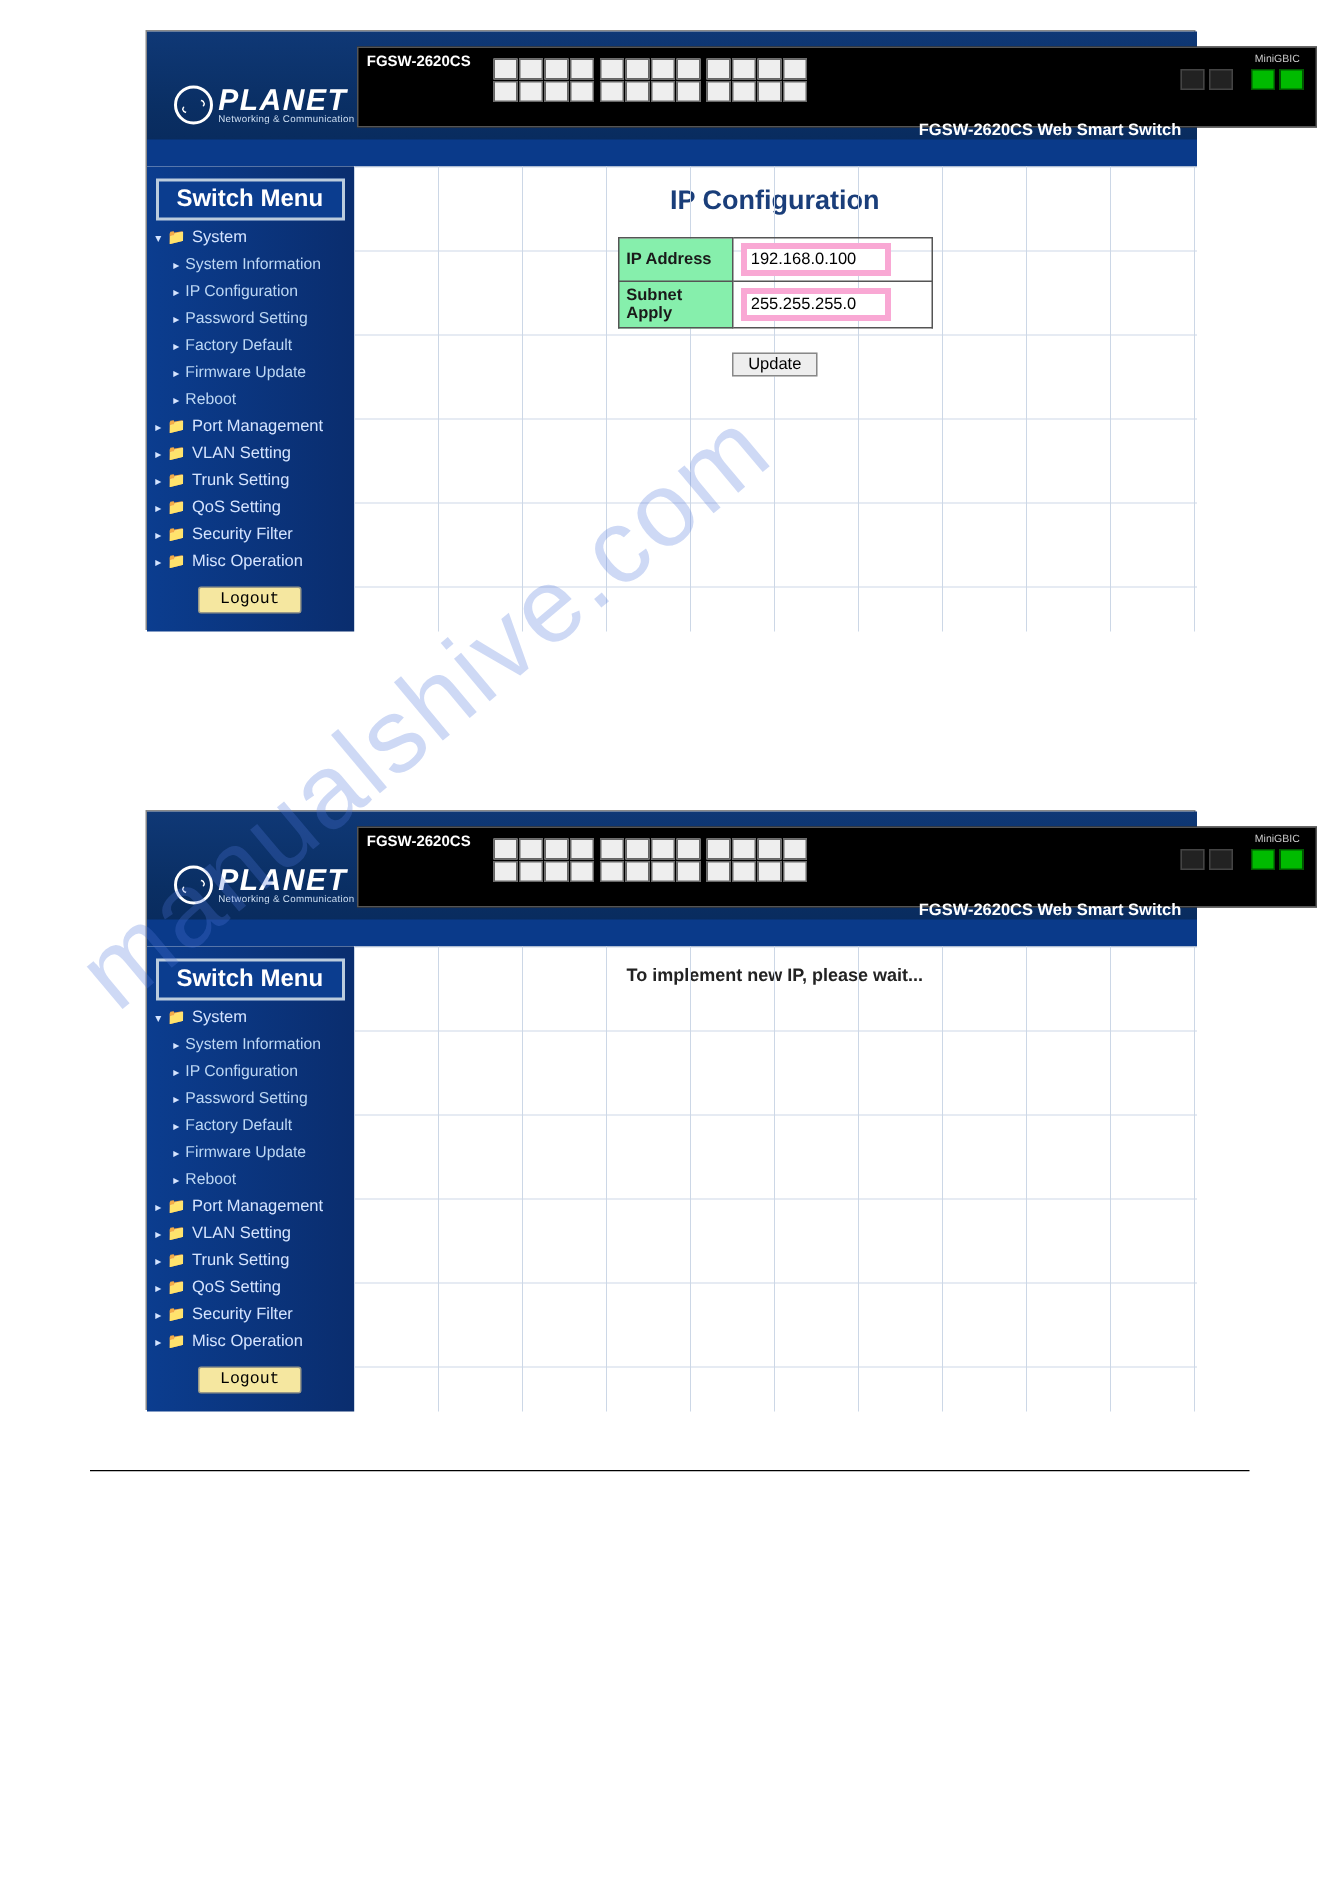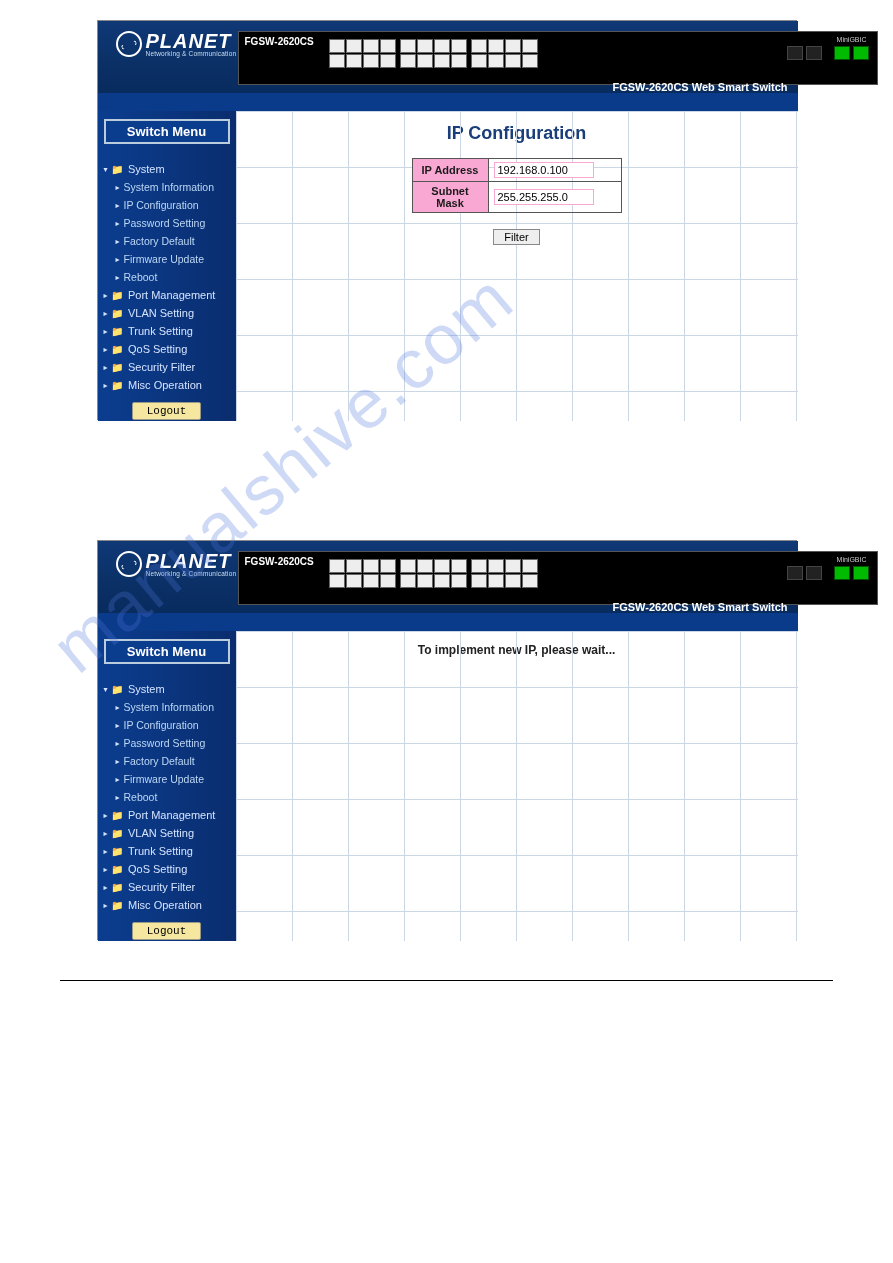"PLANET" .topbar-left { top: 10px -> 36px }
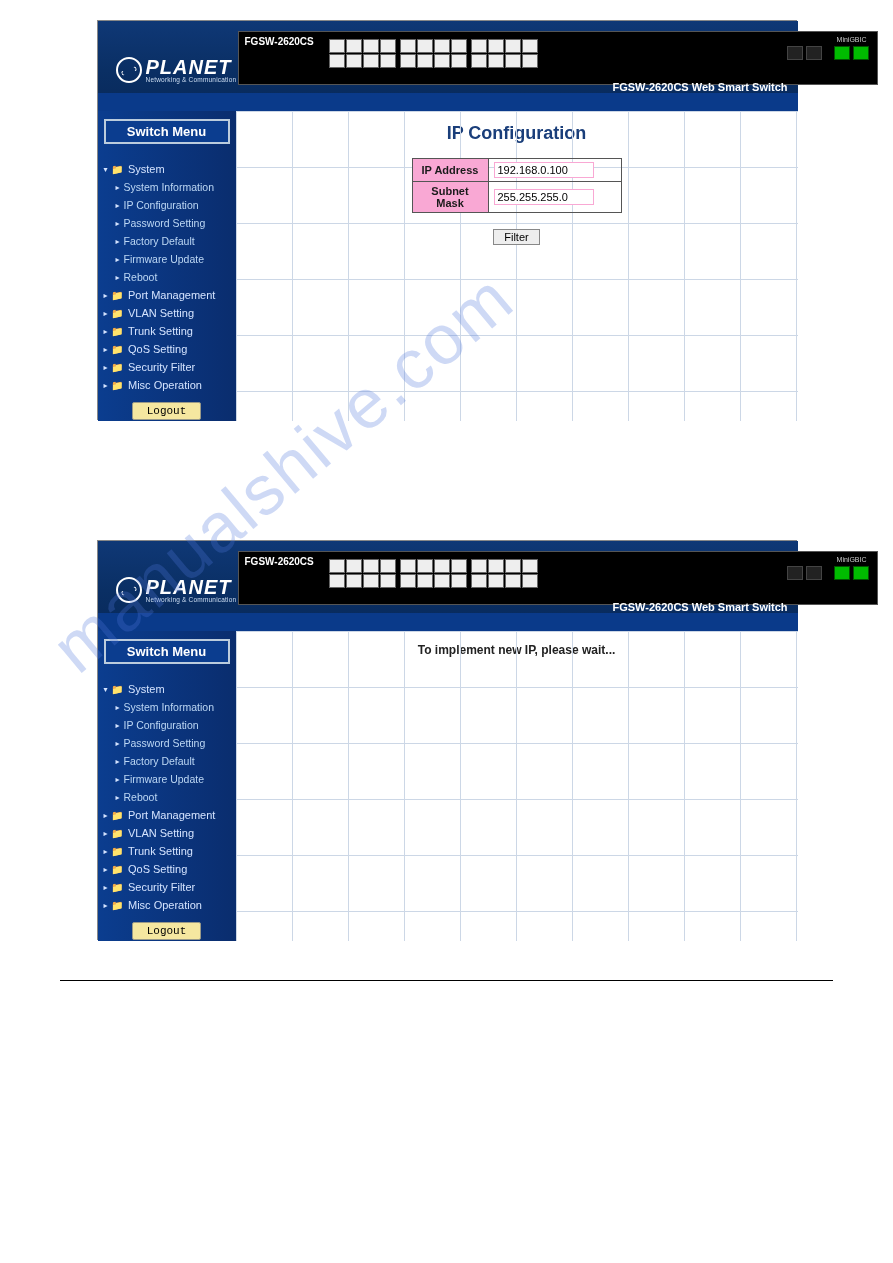"Switch Menu" .menu-hdr { font-size: 13px -> 16px; margin: 8px 6px 16px -> 8px 6px 2px }
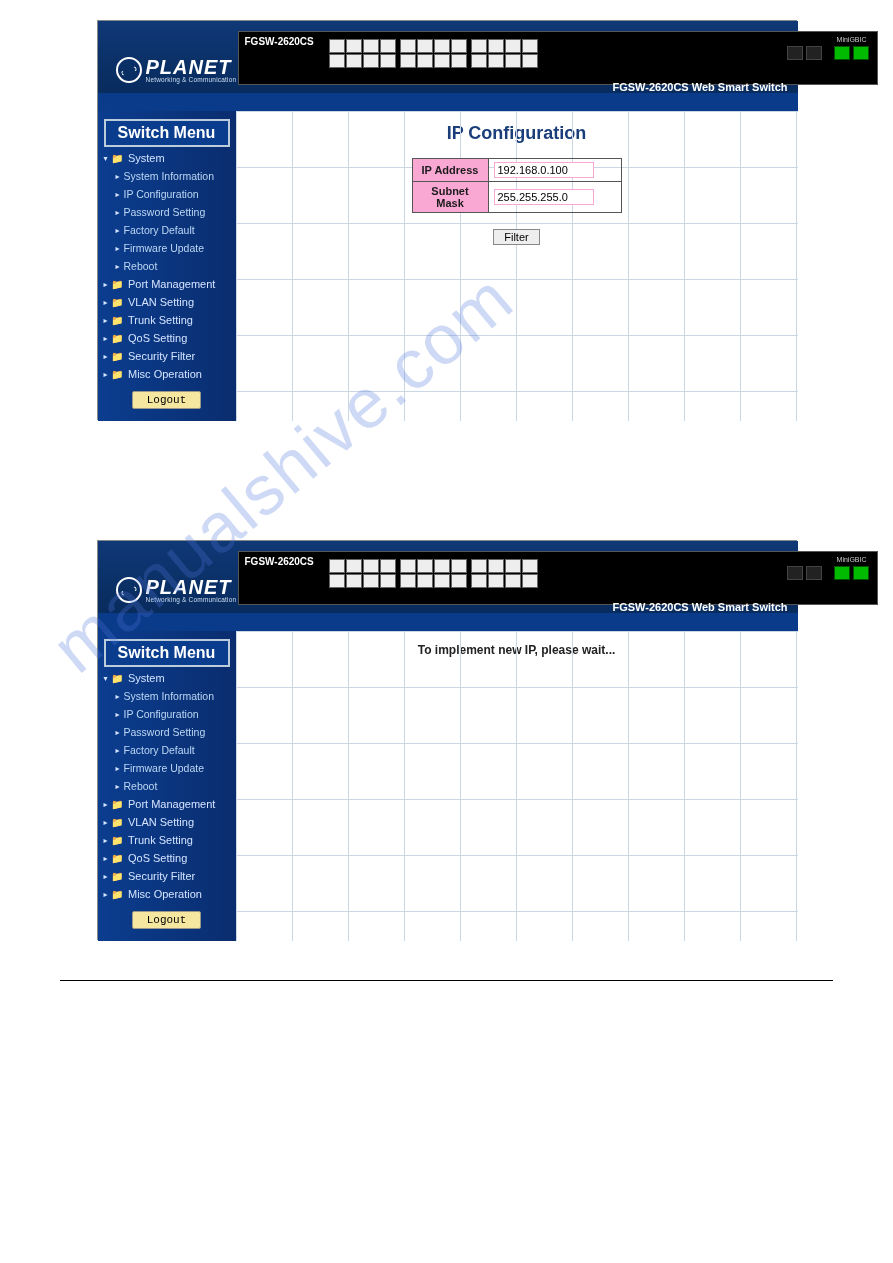"IP Address" .form td.lbl { background: #f9a8d4 -> #86efac; text-align: center -> left }
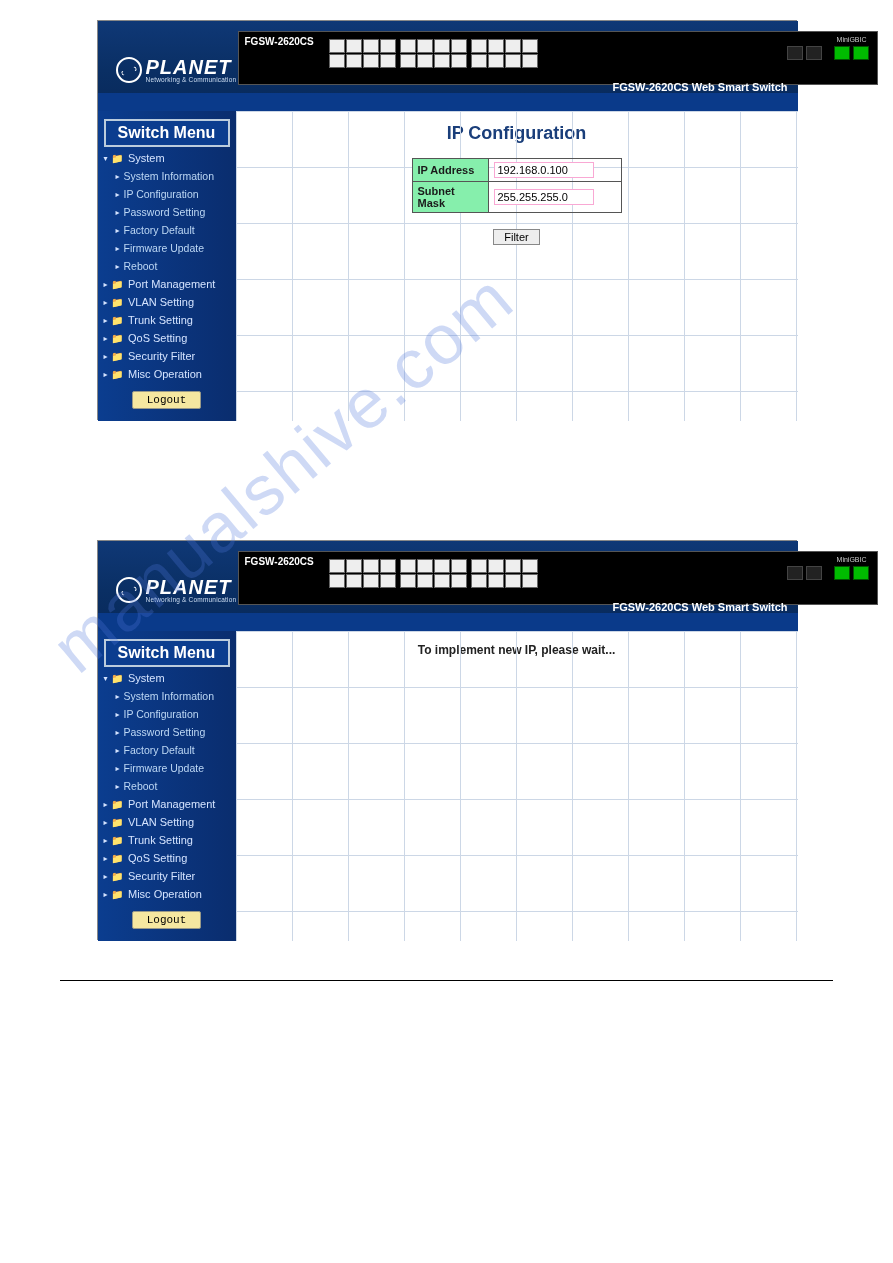"192.168.0.100" .form td.val input { border: 1px solid #f9a8d4 -> 4px solid #f9a8d4 }
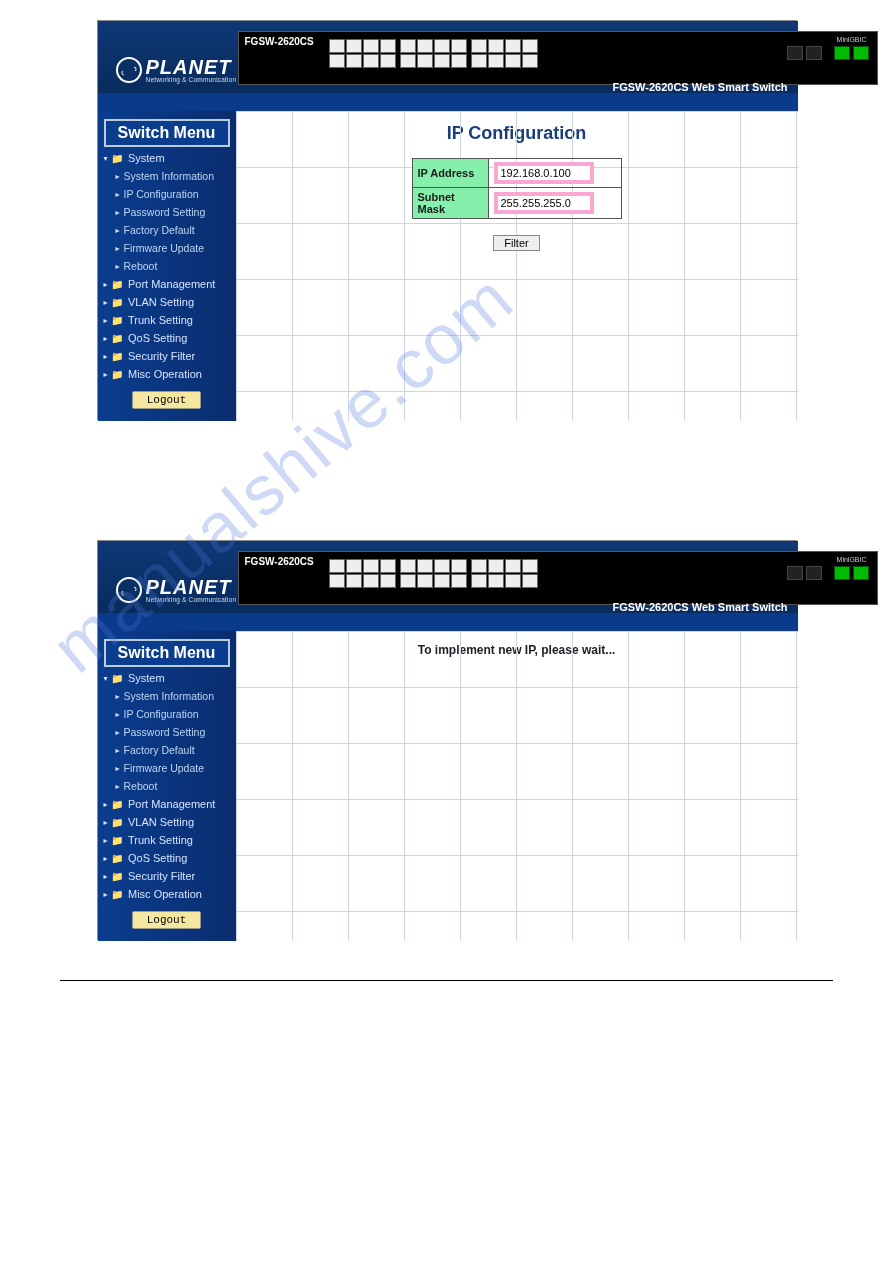"Subnet Mask" td.lbl { text: Mask -> Apply }
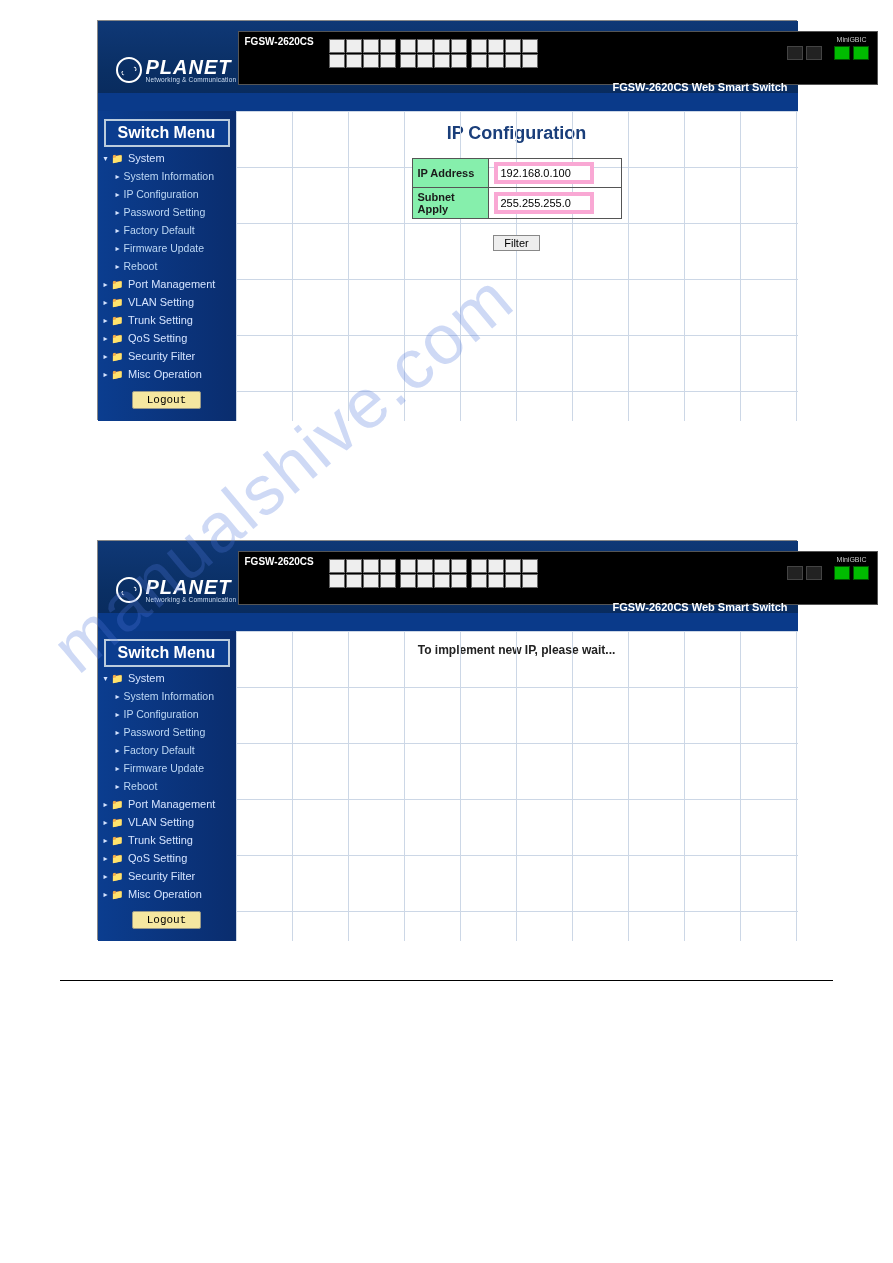"Filter" button.apply { text: Filter -> Update }
